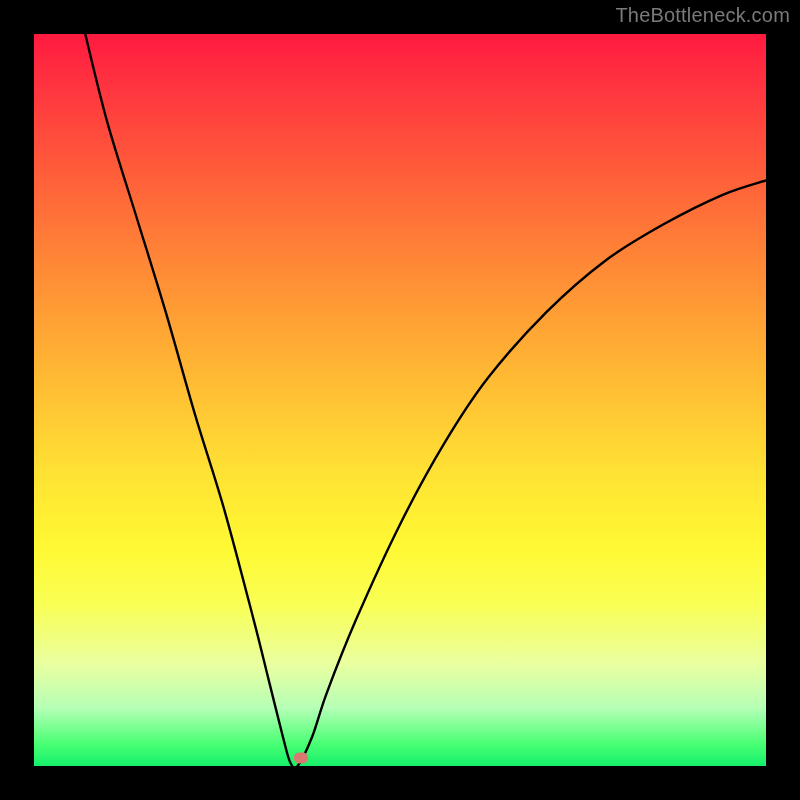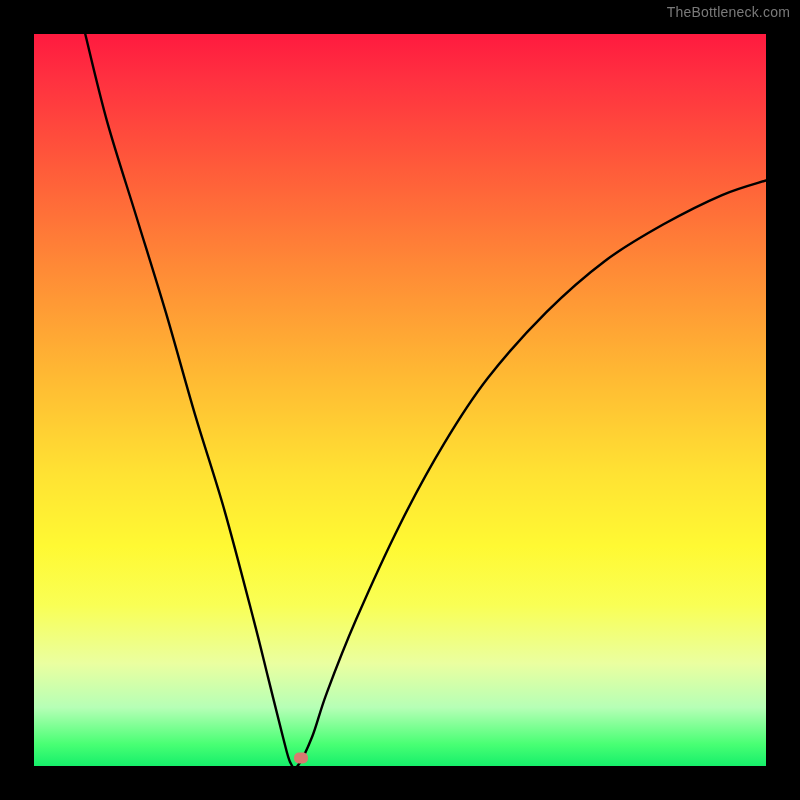"TheBottleneck.com" .watermark { font-size: 14px -> 20px }
